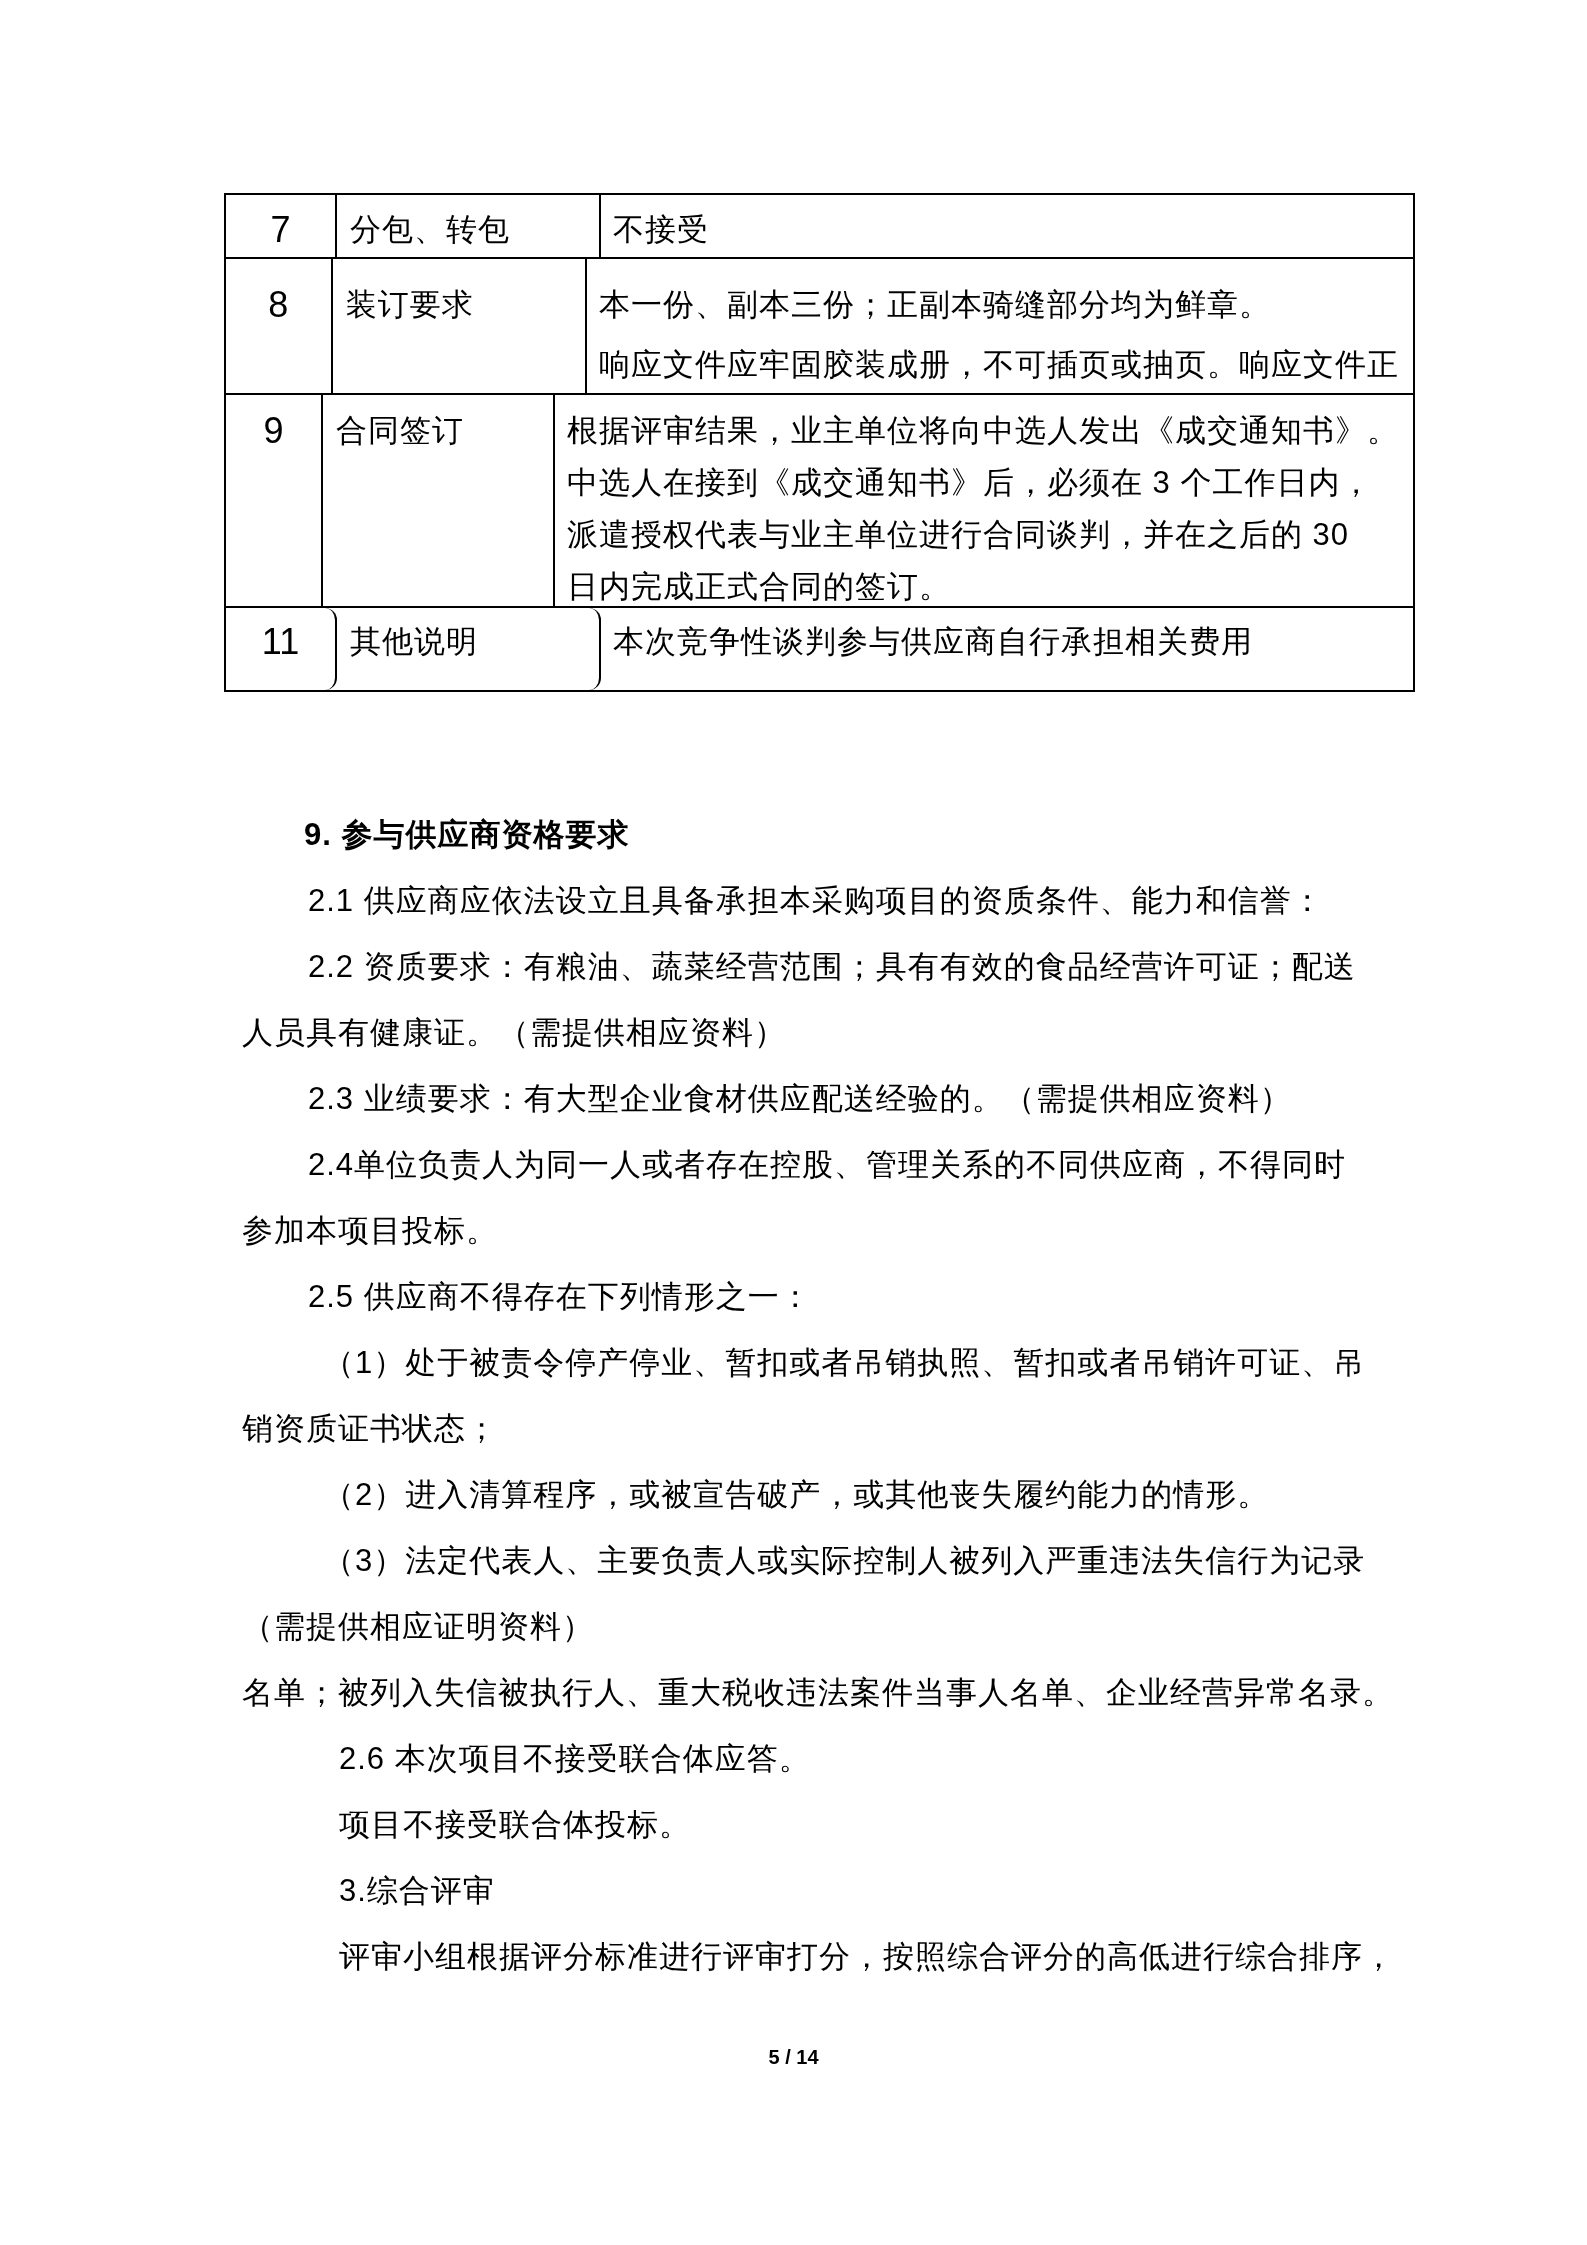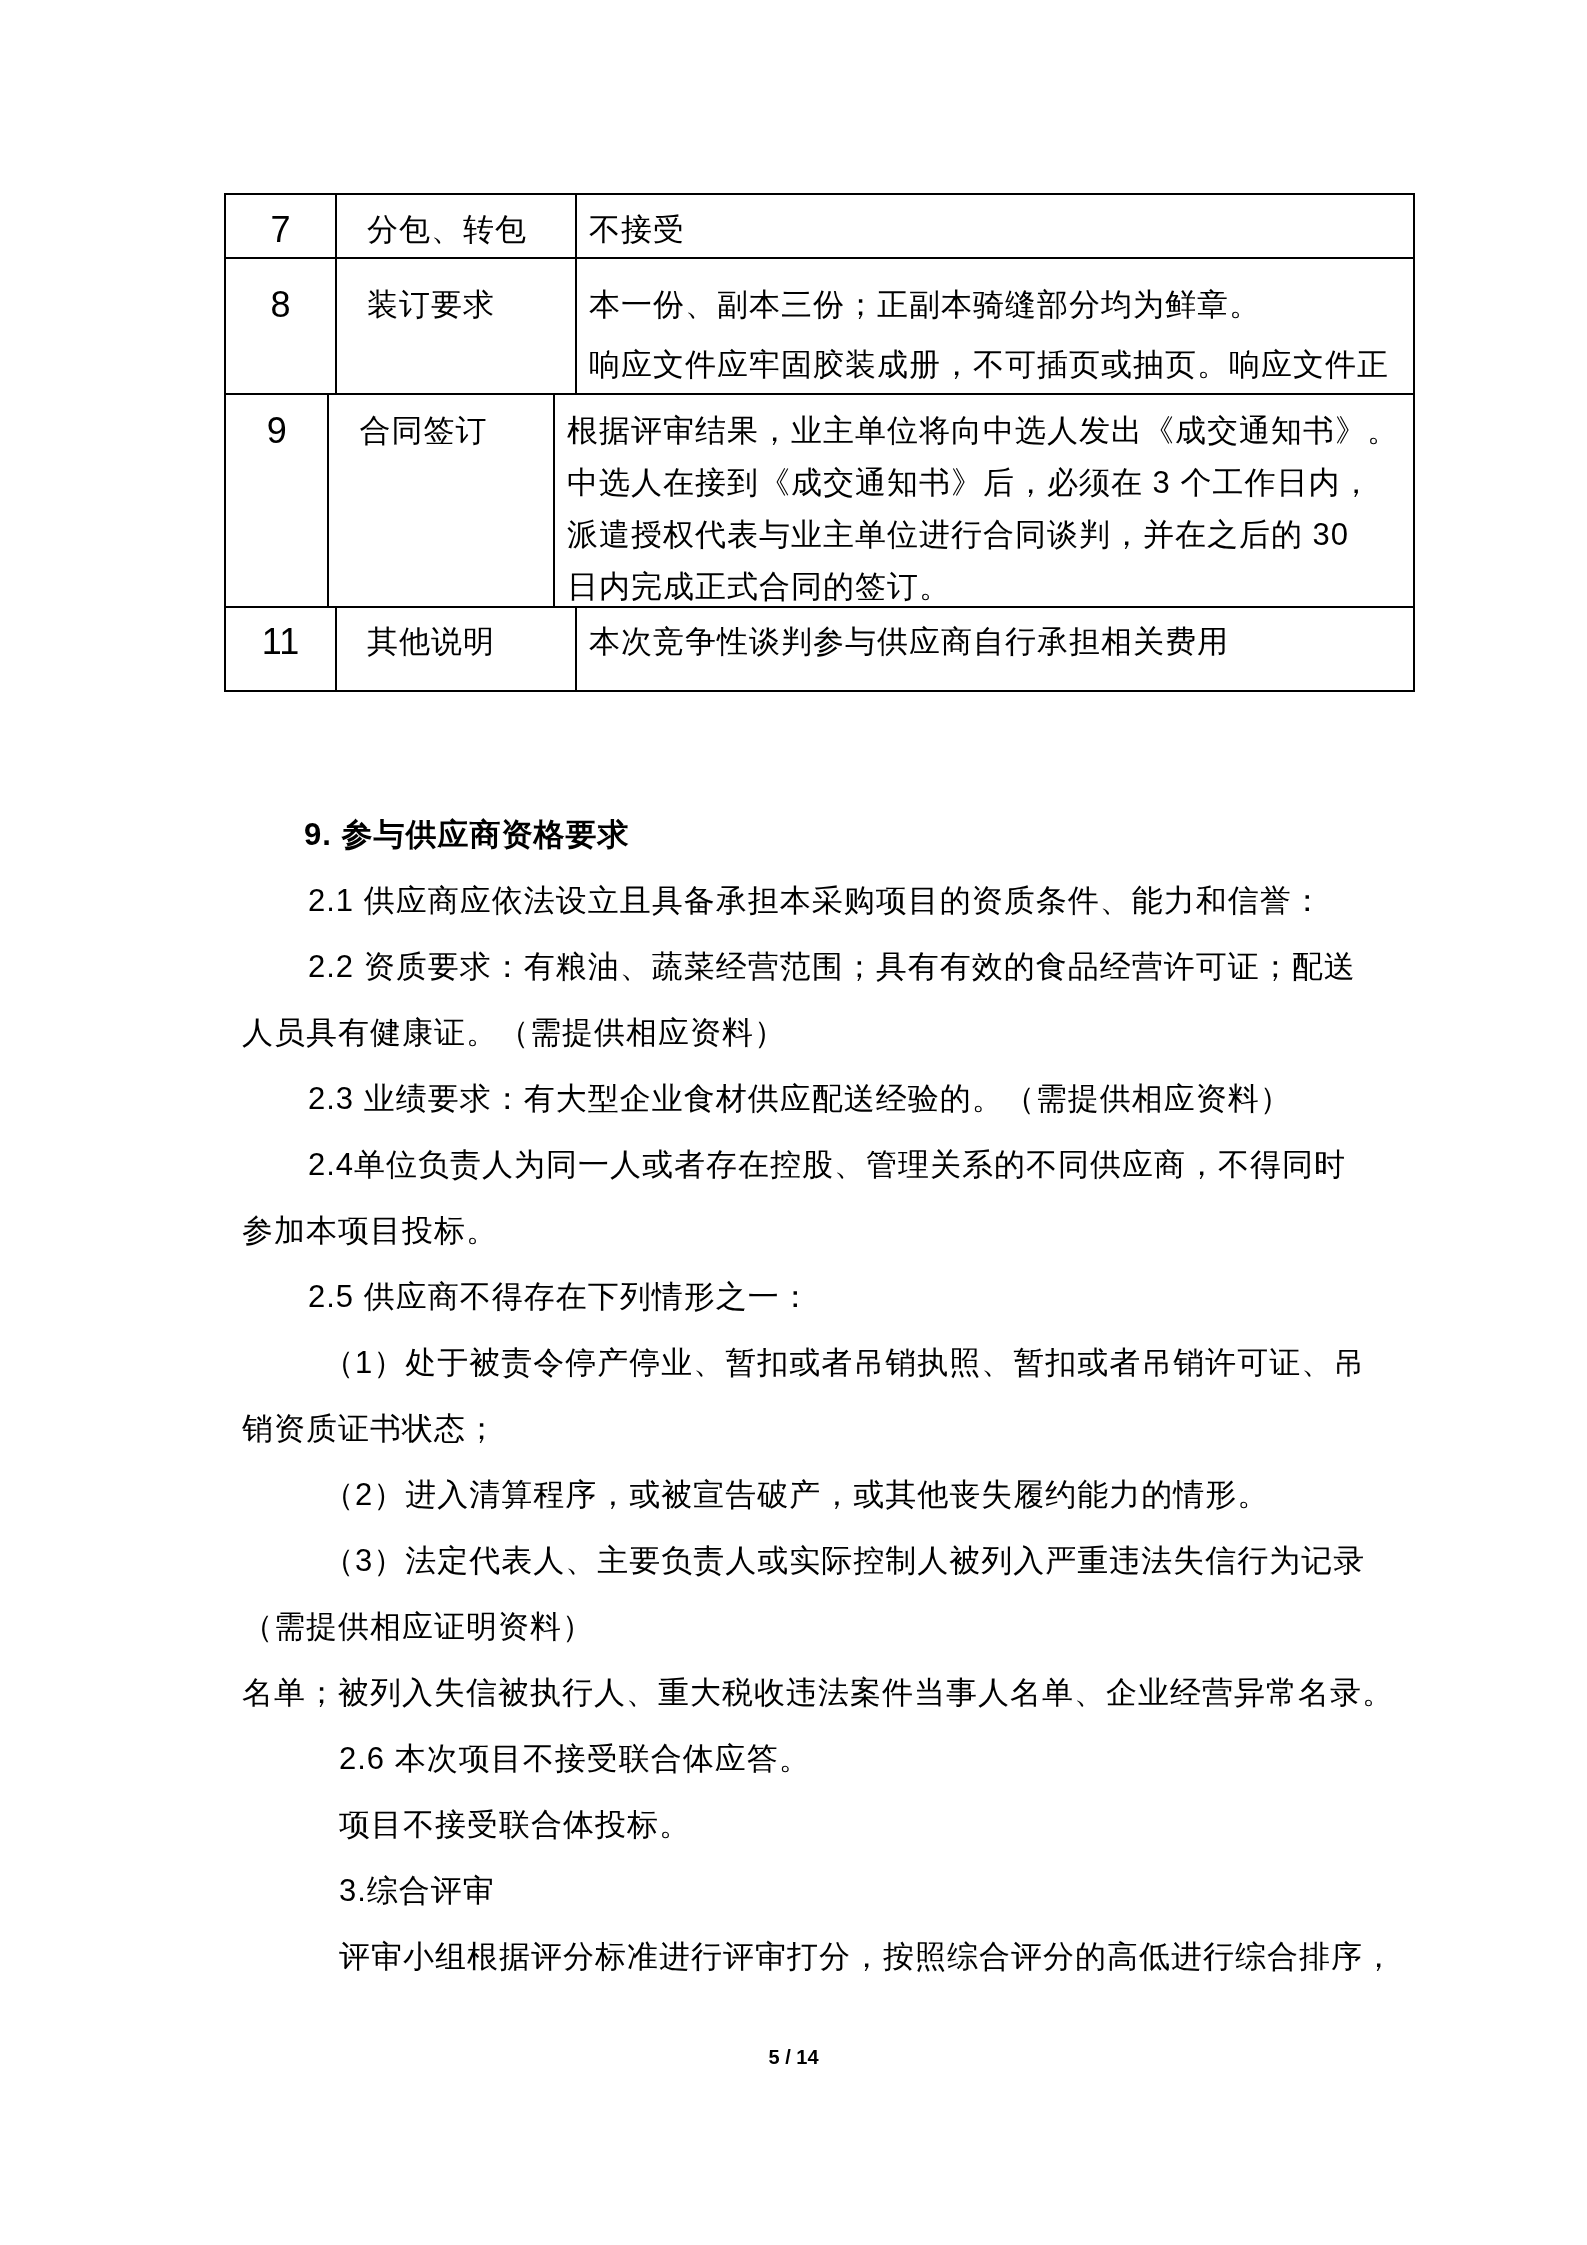"分包、转包" .c-label { padding-left: 30px -> 13px; width: 240px -> 264px }
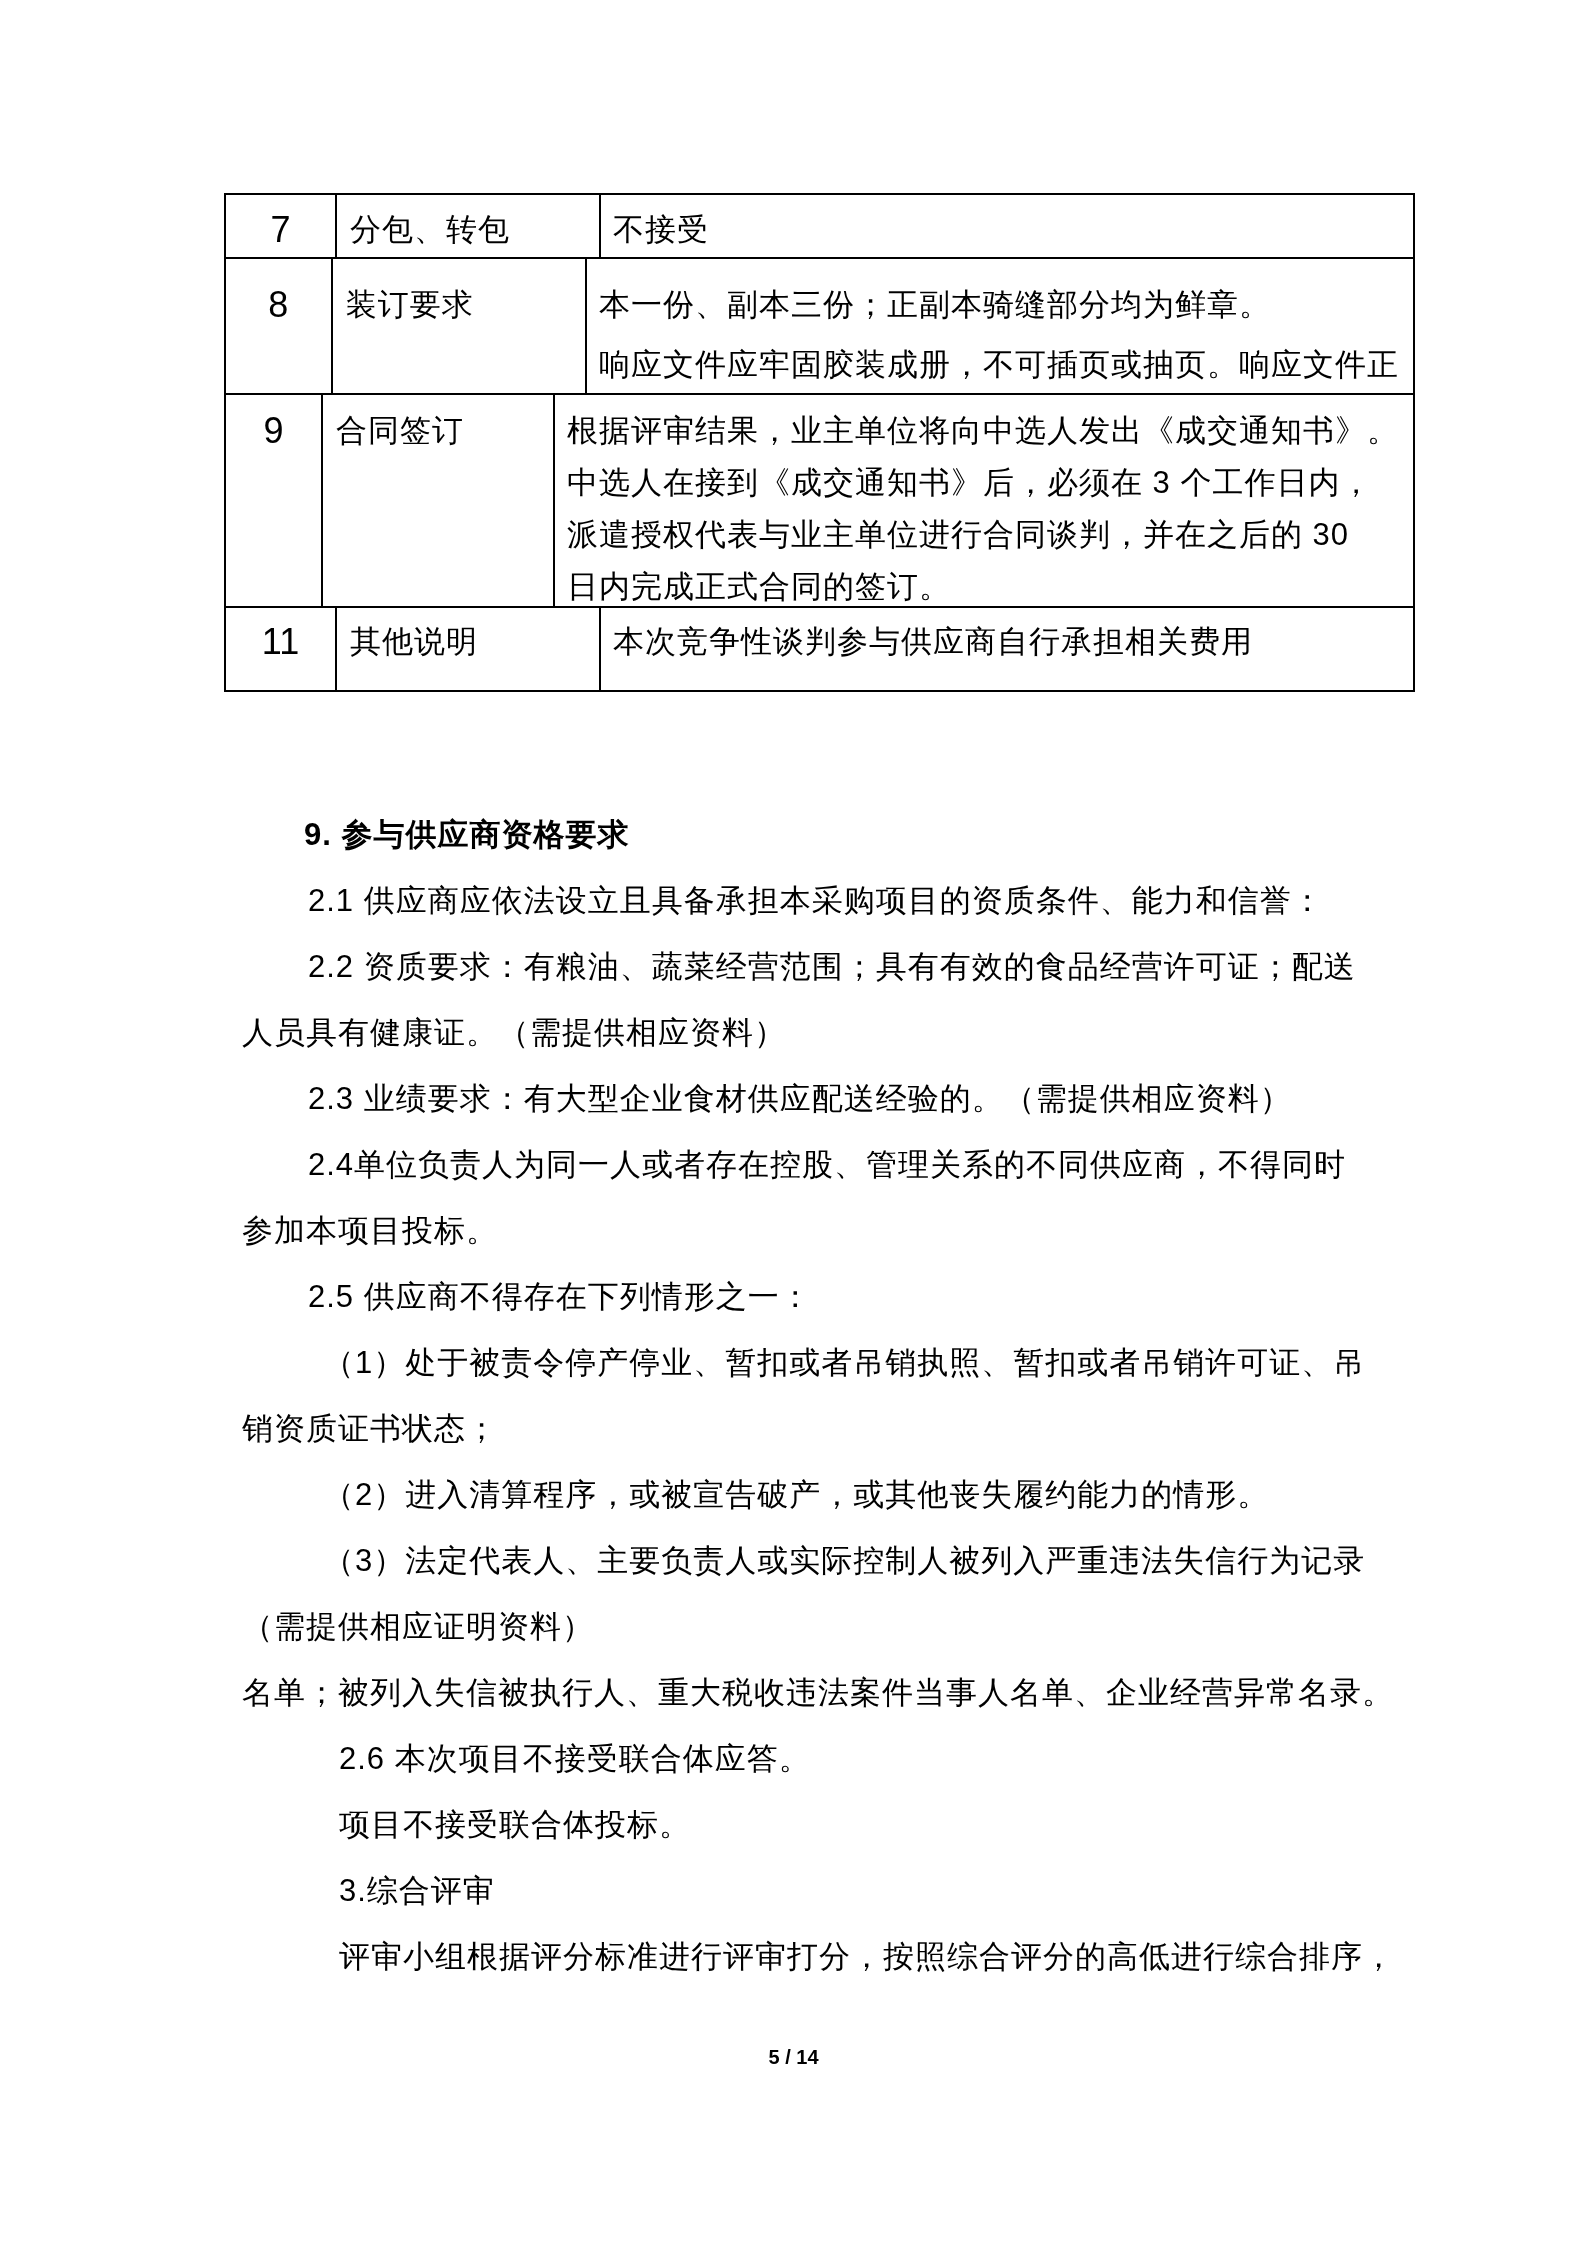"11" .r11 .c-num,.r11 .c-label,.r11 .c-content { border-radius: none -> 12px }
